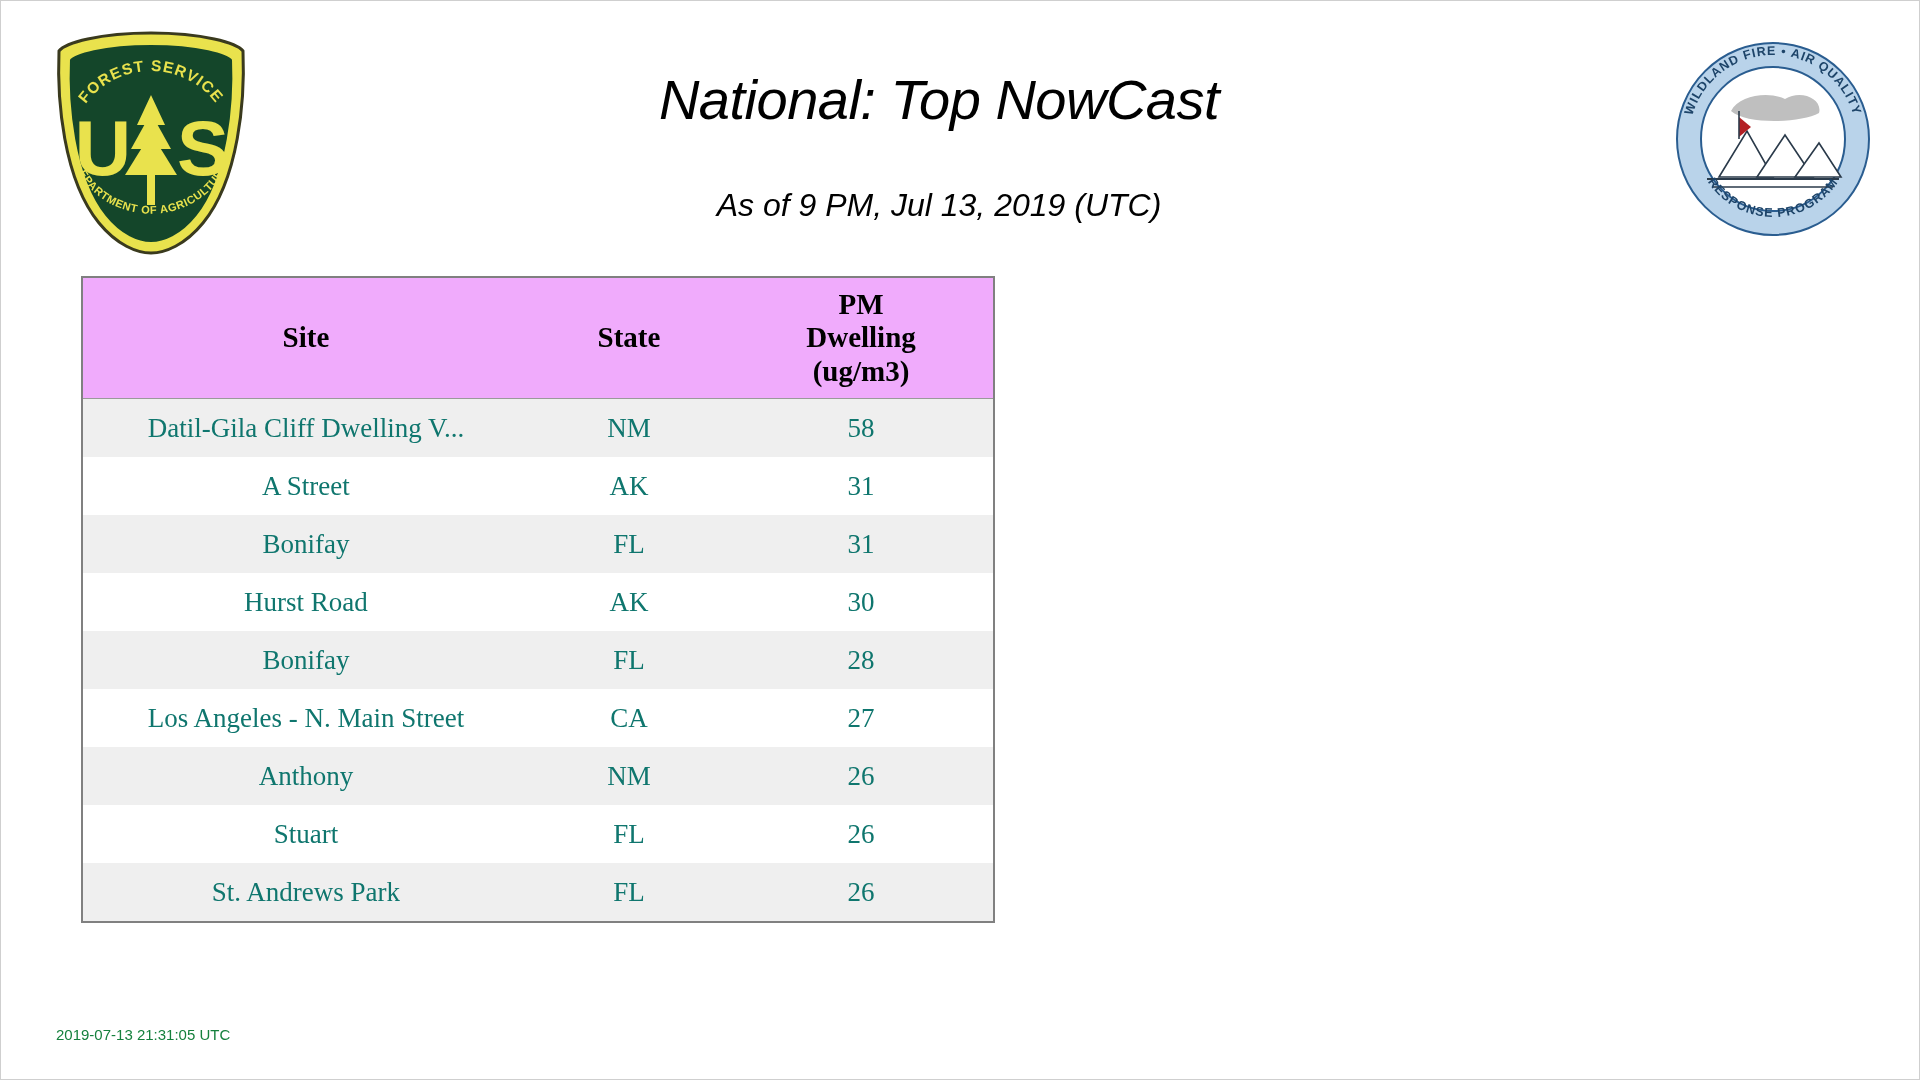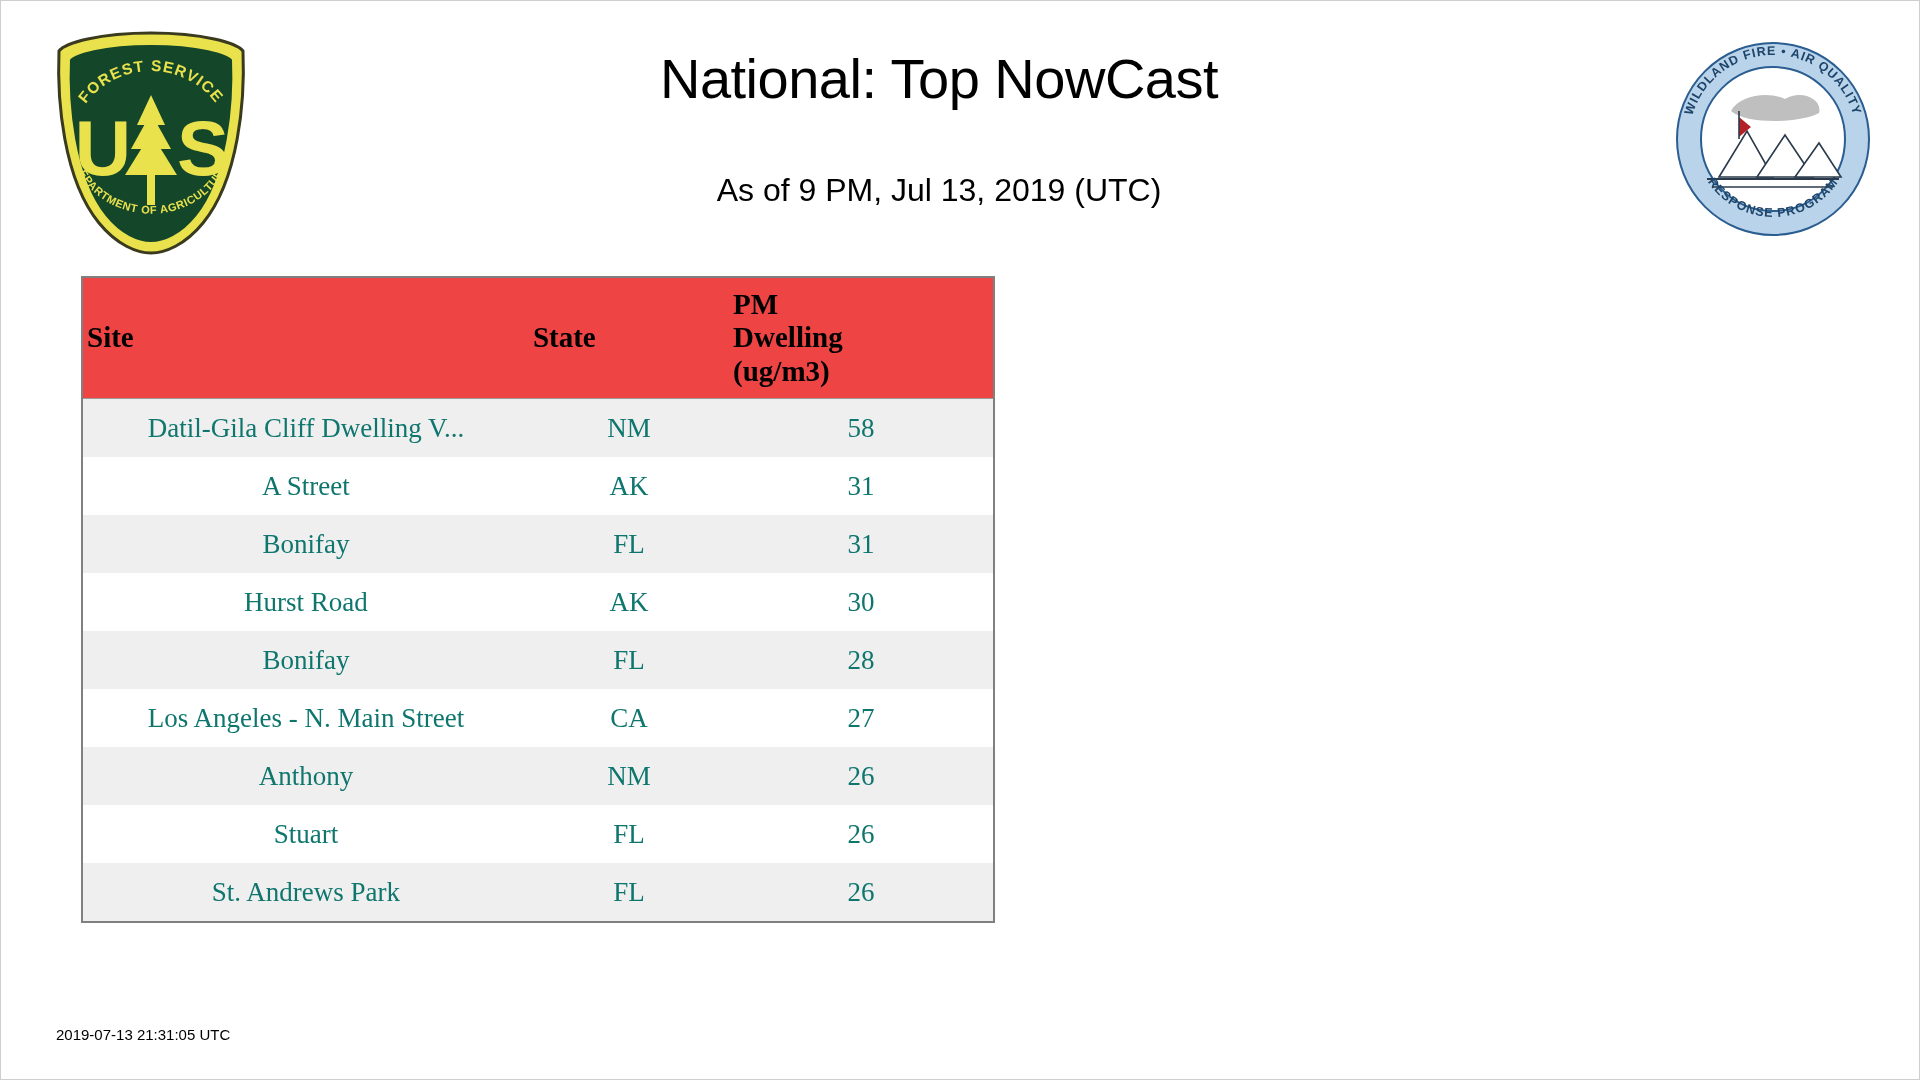"National: Top NowCast" .title-block { font-style: none -> italic; top: 47px -> 68px }
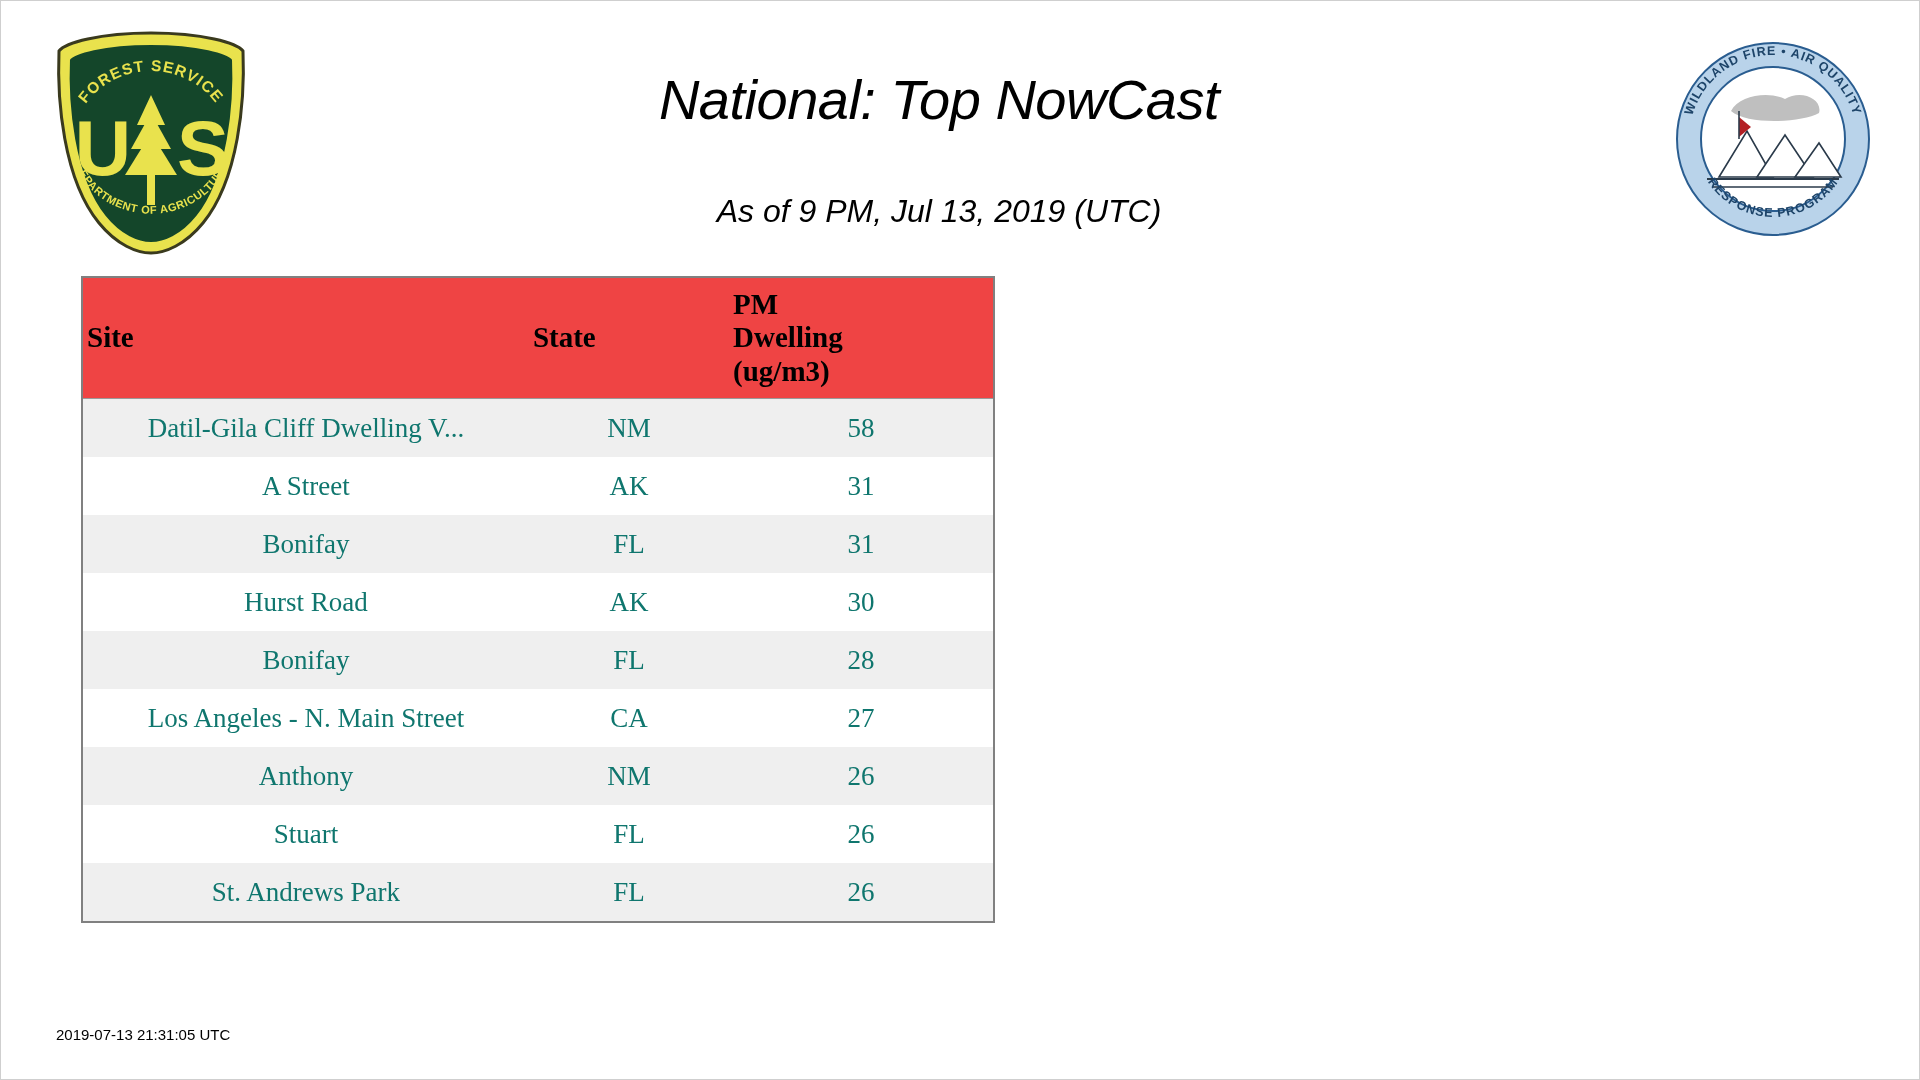"As of 9 PM, Jul" .sub-title { margin: 10px -> 4px }
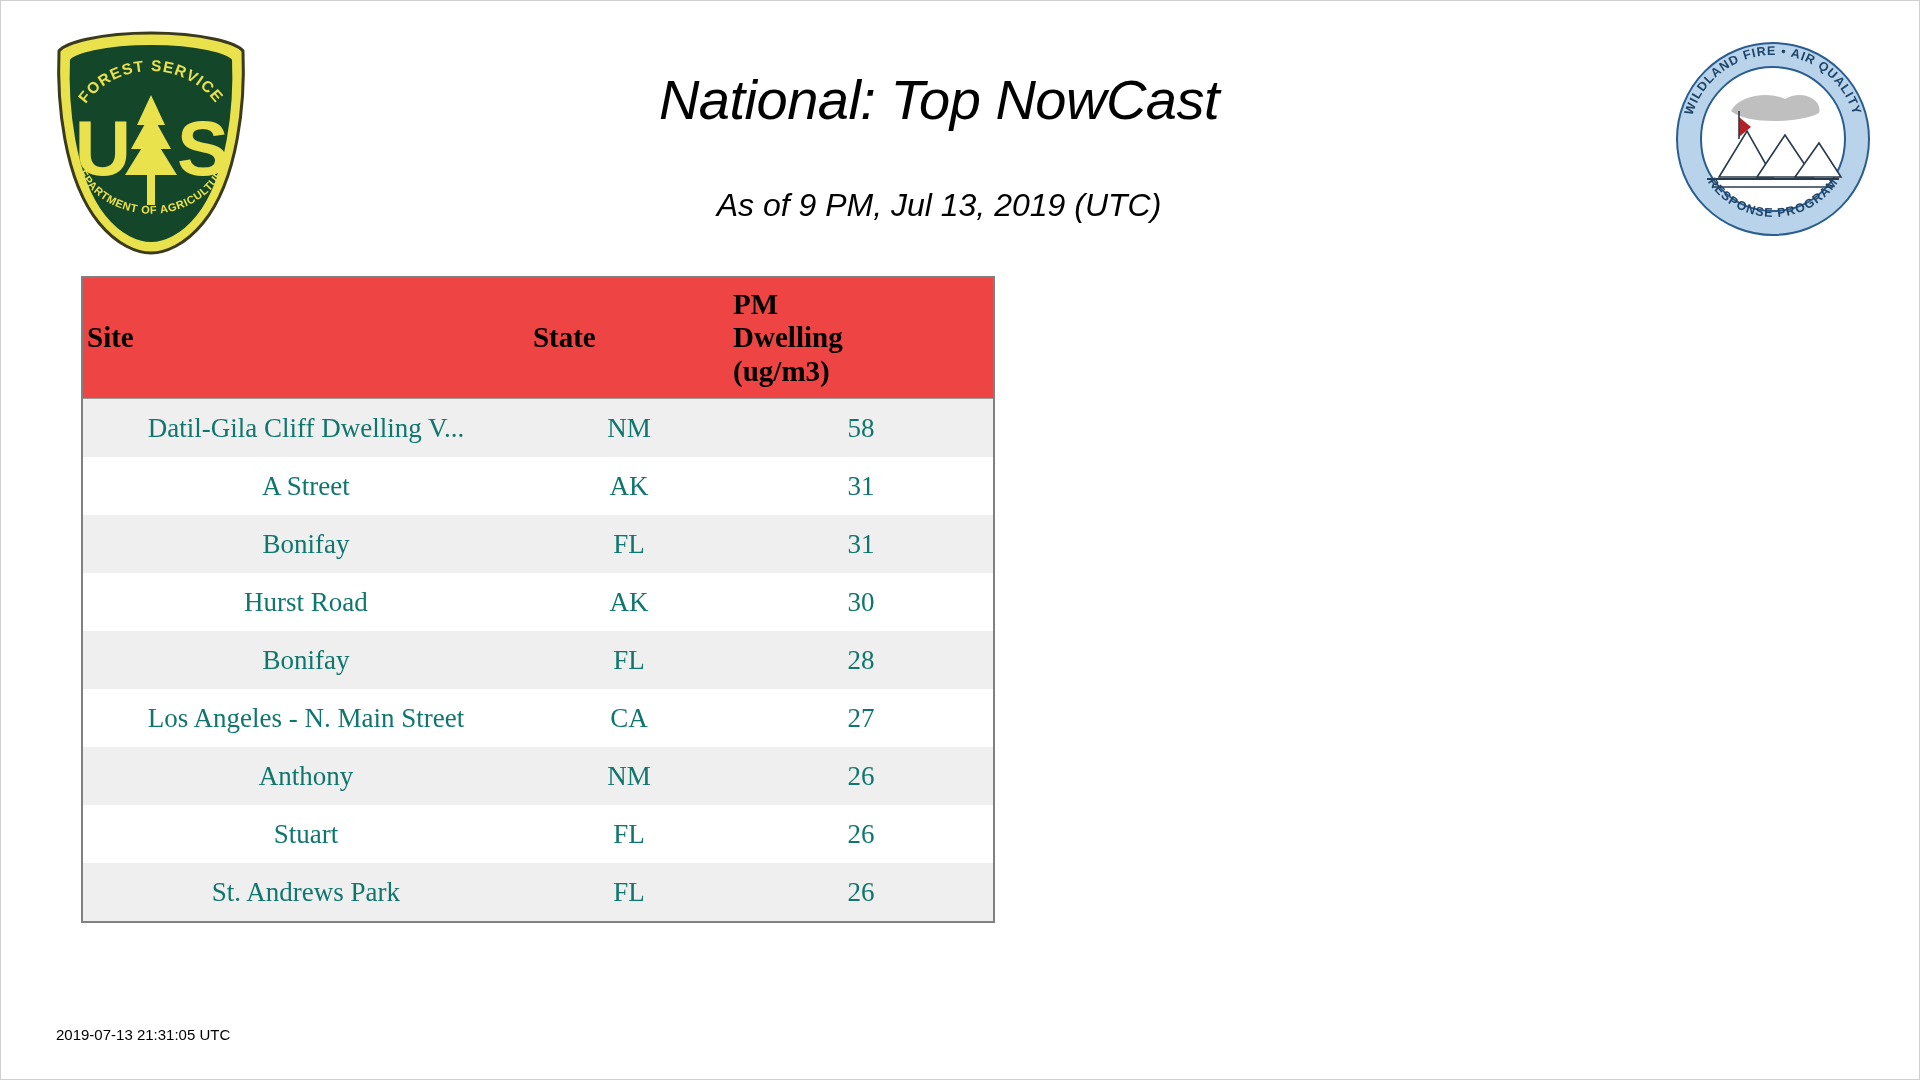"PM" table.data-table th { background: #ef4444 -> #f0abfc; text-align: left -> center }
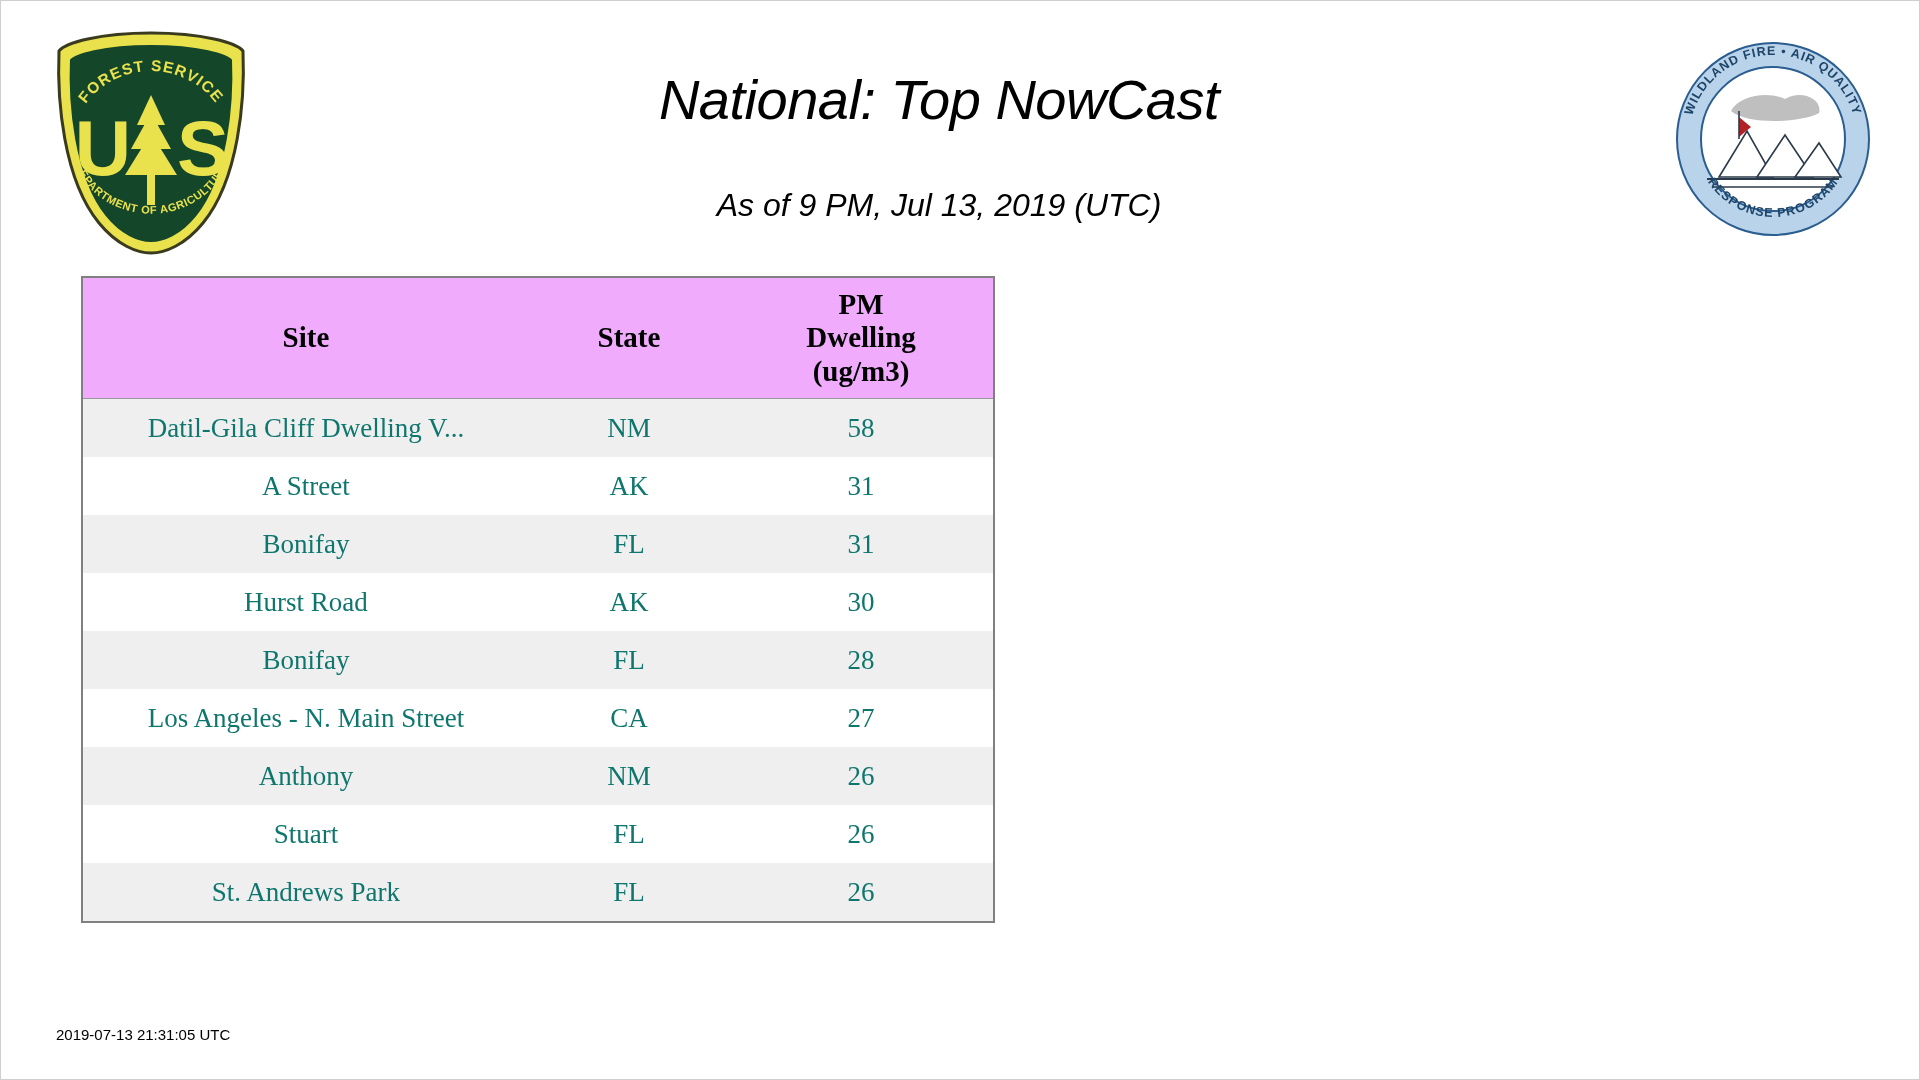"2019-07-13 21:31:05 UTC" .footer-stamp { color: #000000 -> #15803d }
